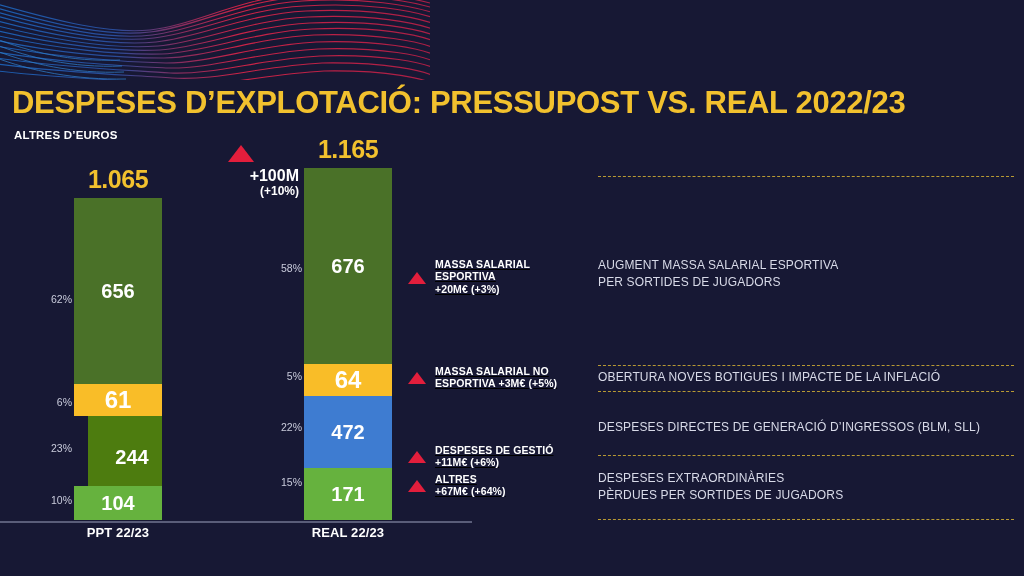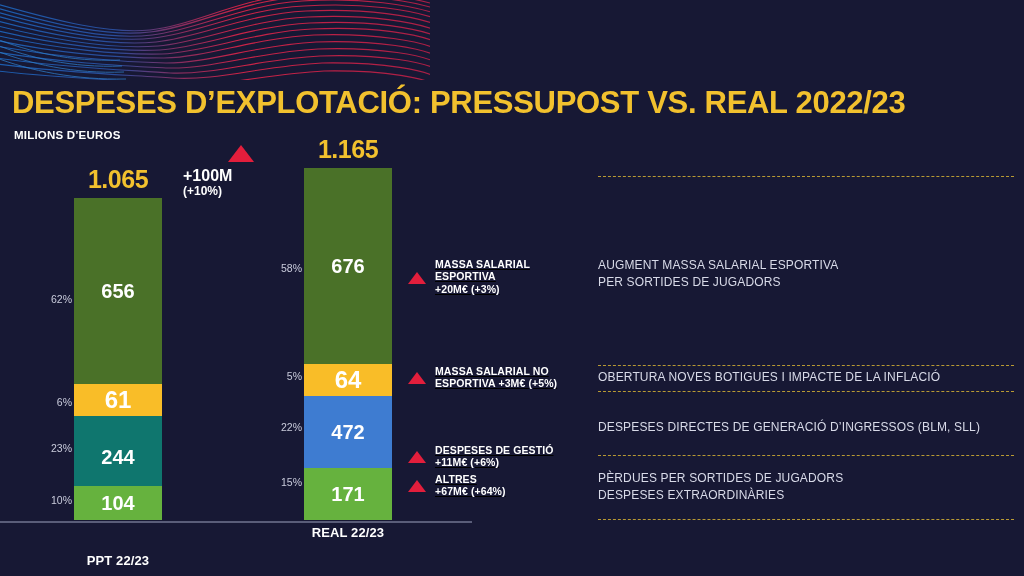"MILIONS D’EUROS" div.subtitle { text: MILIONS -> ALTRES }
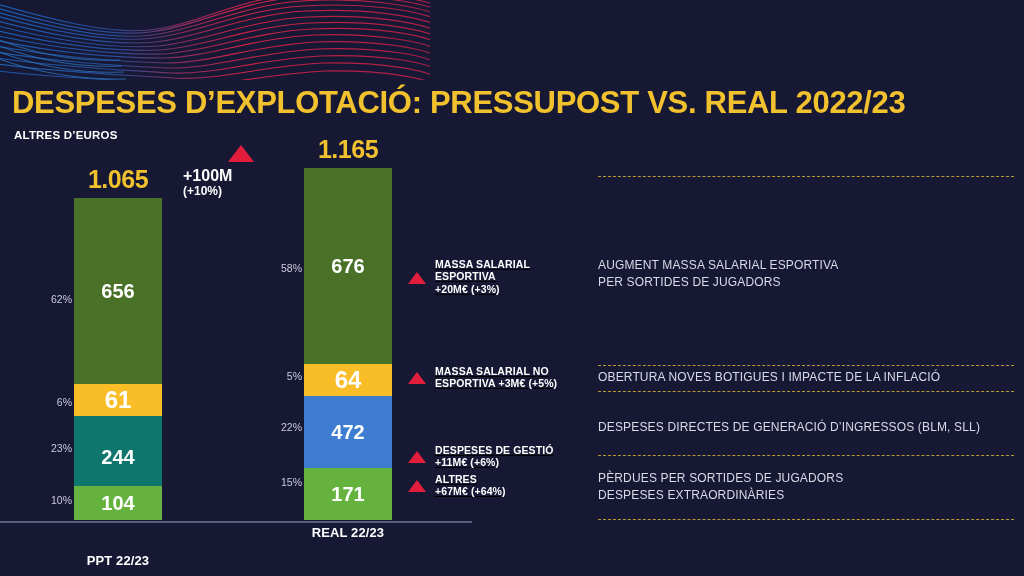"+100M" .delta { text-align: left -> right }
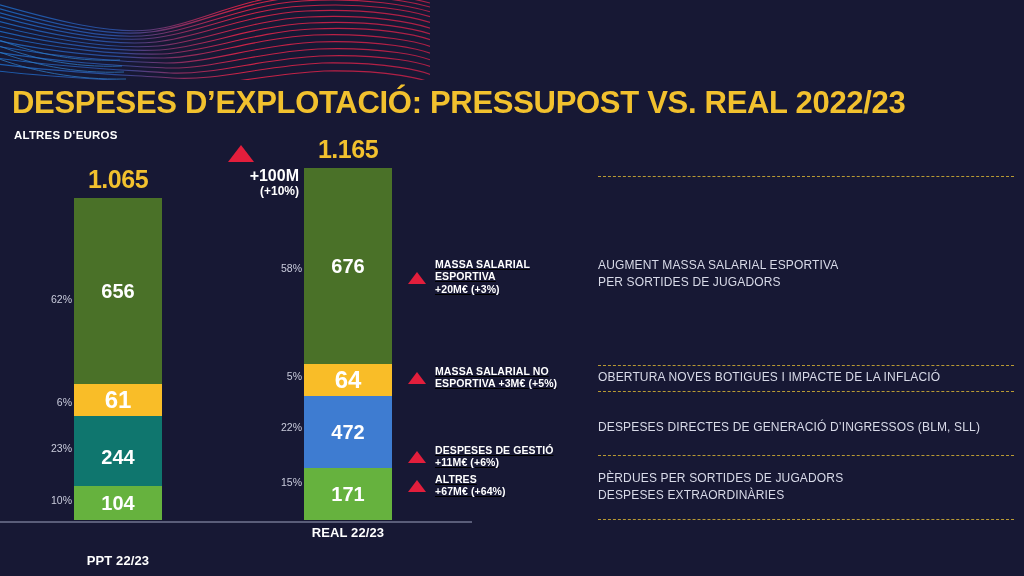"244" div.seg { background: #0f766e -> #4d7c0f; margin-left: none -> 14px }
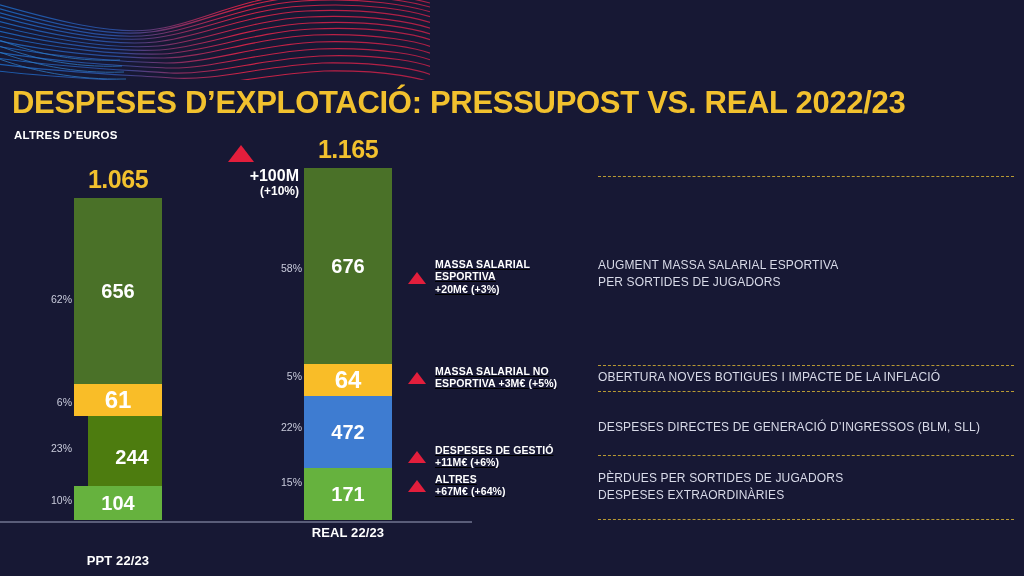"PÈRDUES PER SORTIDES DE JUGADORS" div { order: before "DESPESES EXTRAORDINÀRIES" -> after "DESPESES EXTRAORDINÀRIES" }
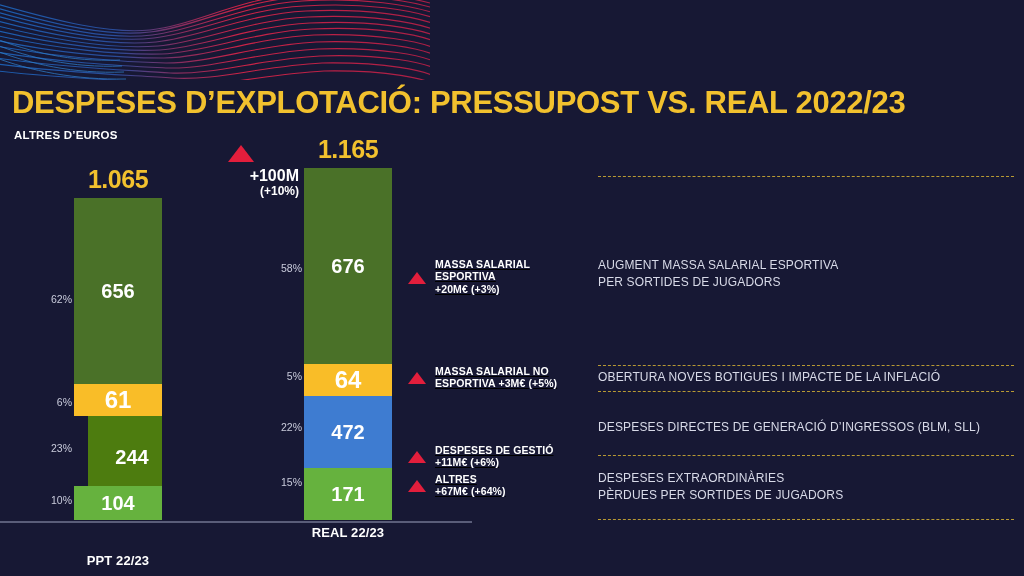"PPT 22/23" div.bar-xlabel { margin-top: 28px -> none }
